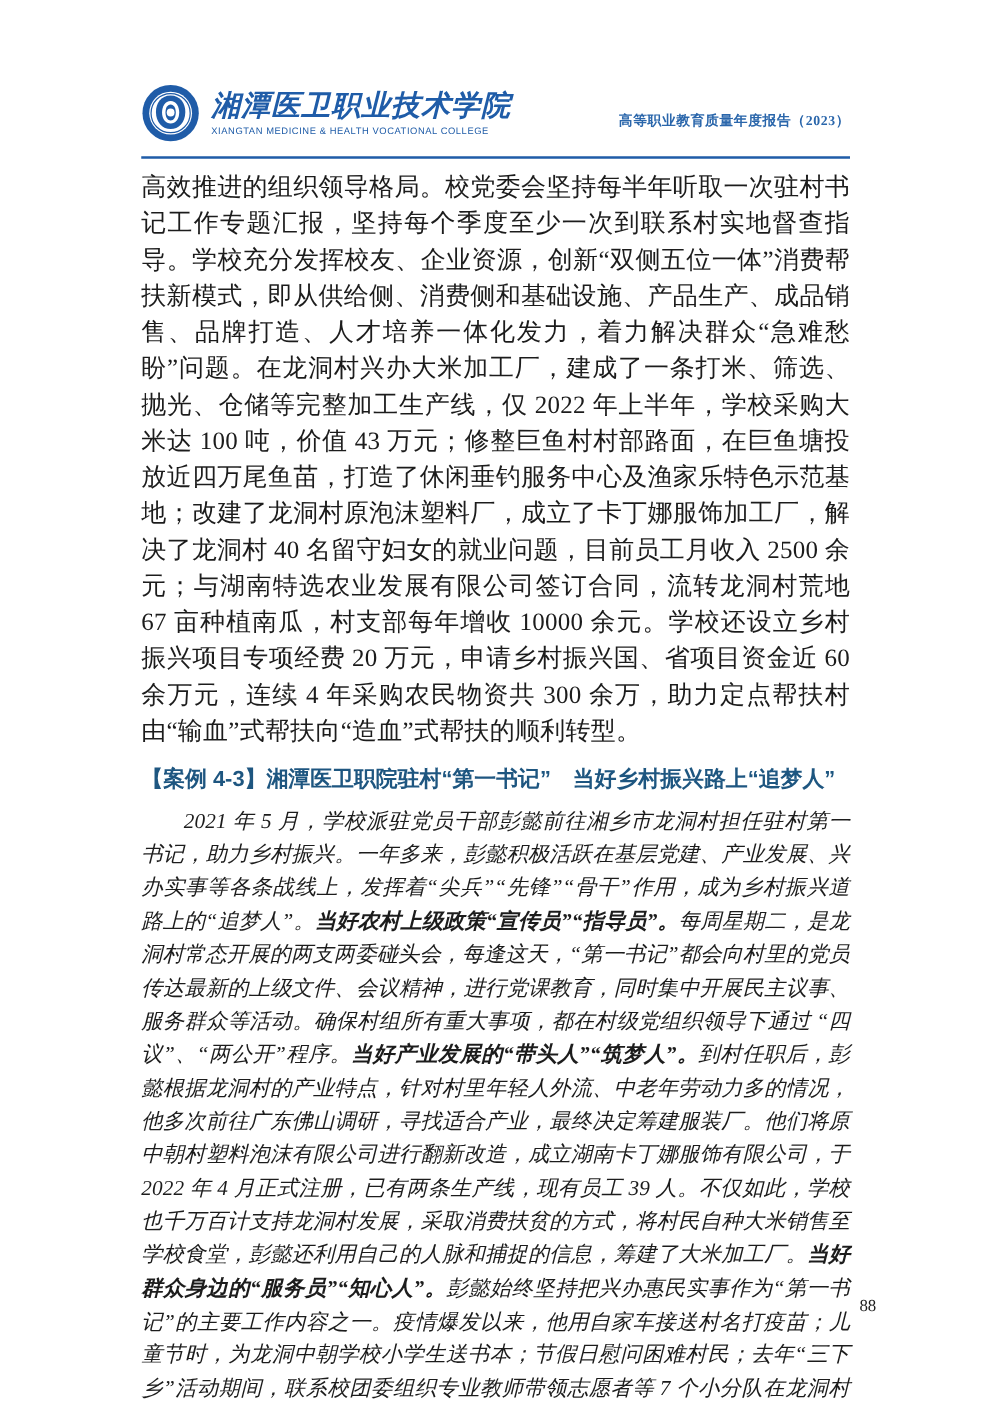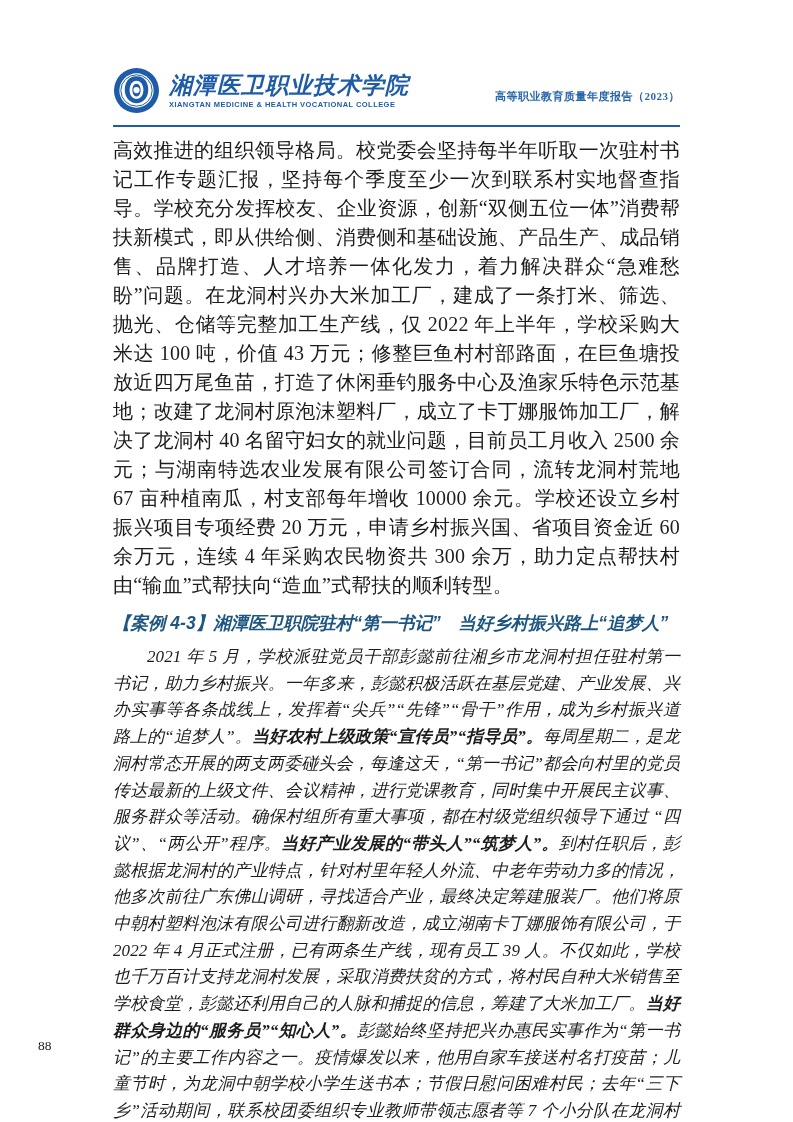"XIANGTAN MEDICINE & HEALTH VOCATIONAL" .logo-text .en { font-weight: bold -> normal }
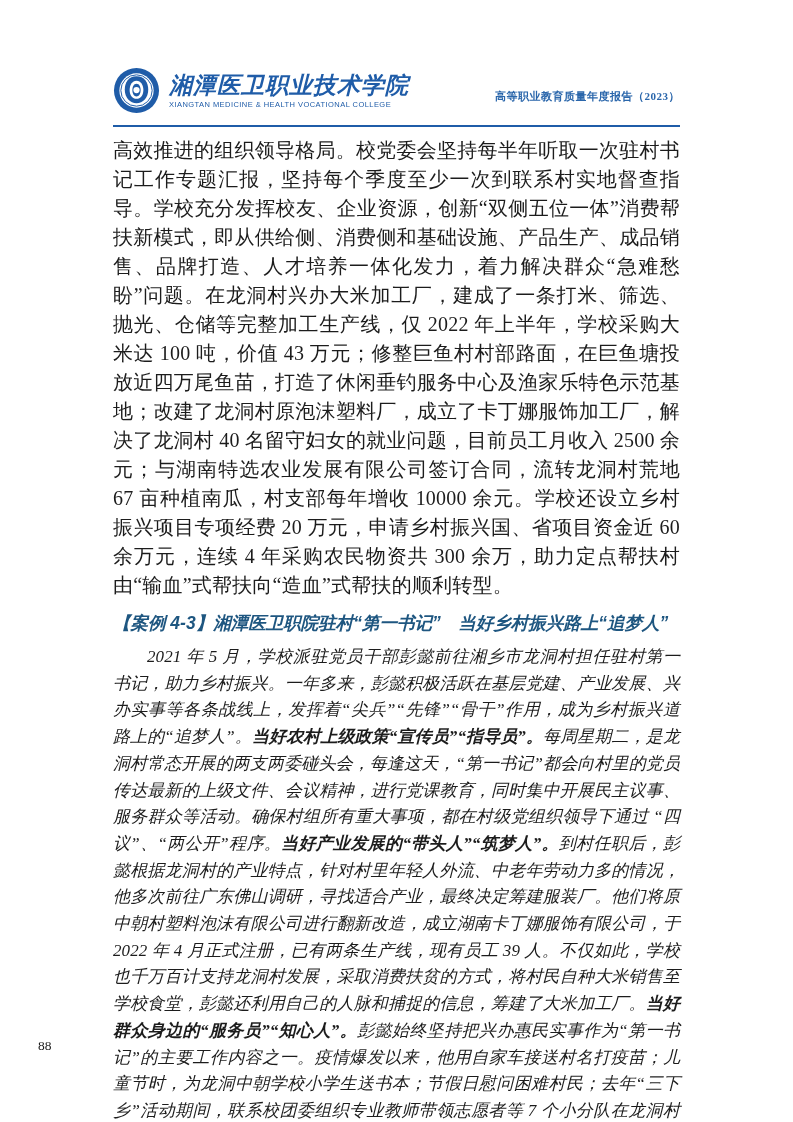"【案例 4-3】湘潭医卫职院驻村“第一书记” 当好乡村振兴路上“追梦人”" .case-heading { font-style: italic -> none }
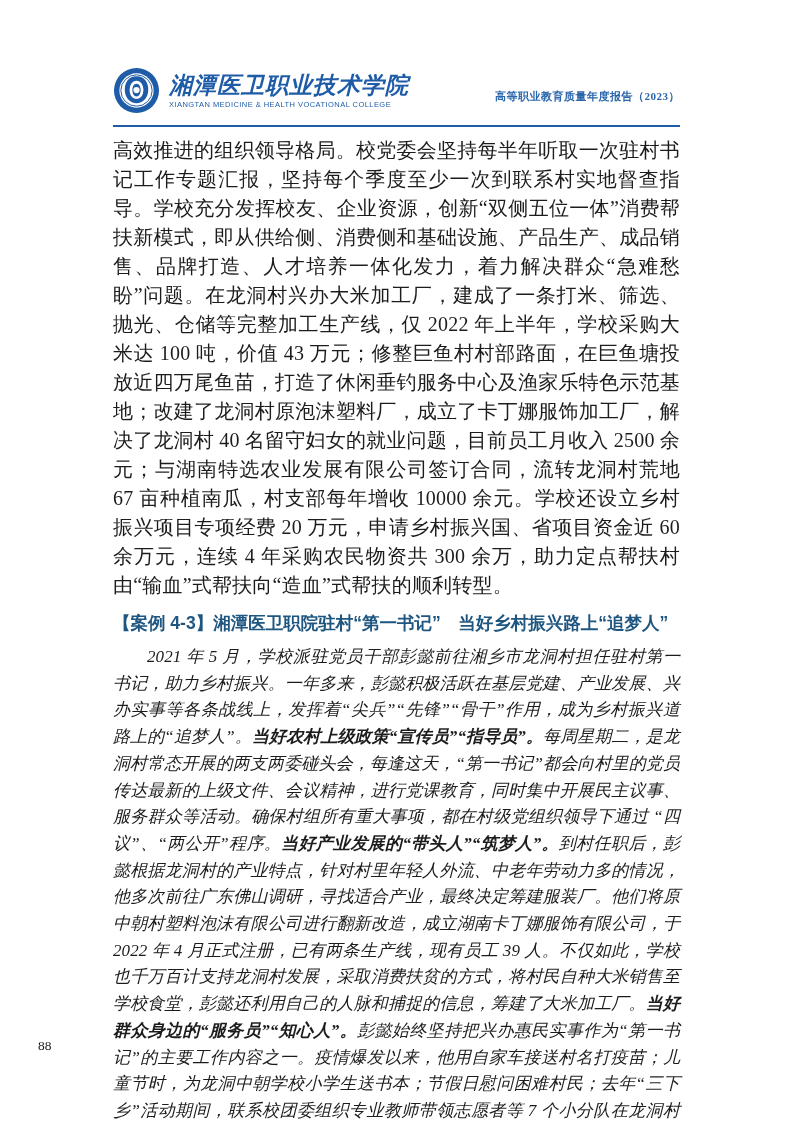"88" .footer { text-align: left -> right }
